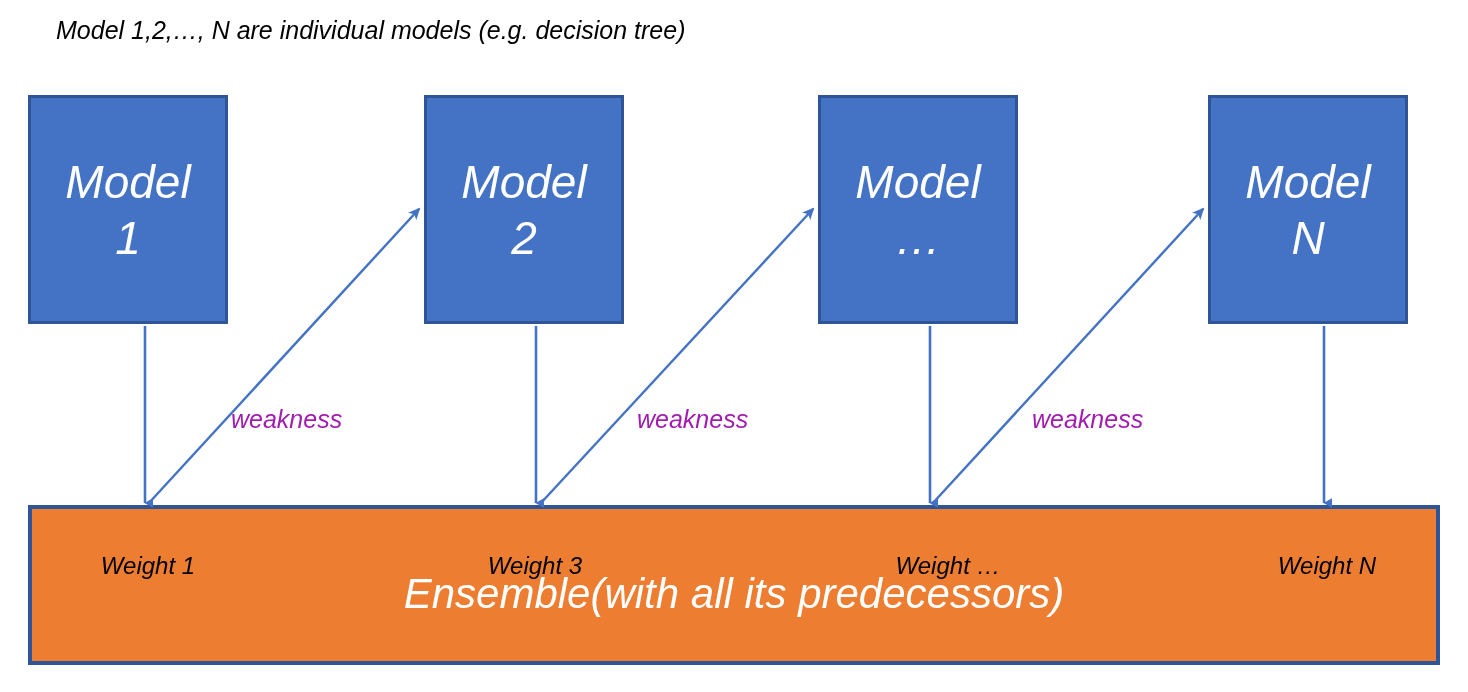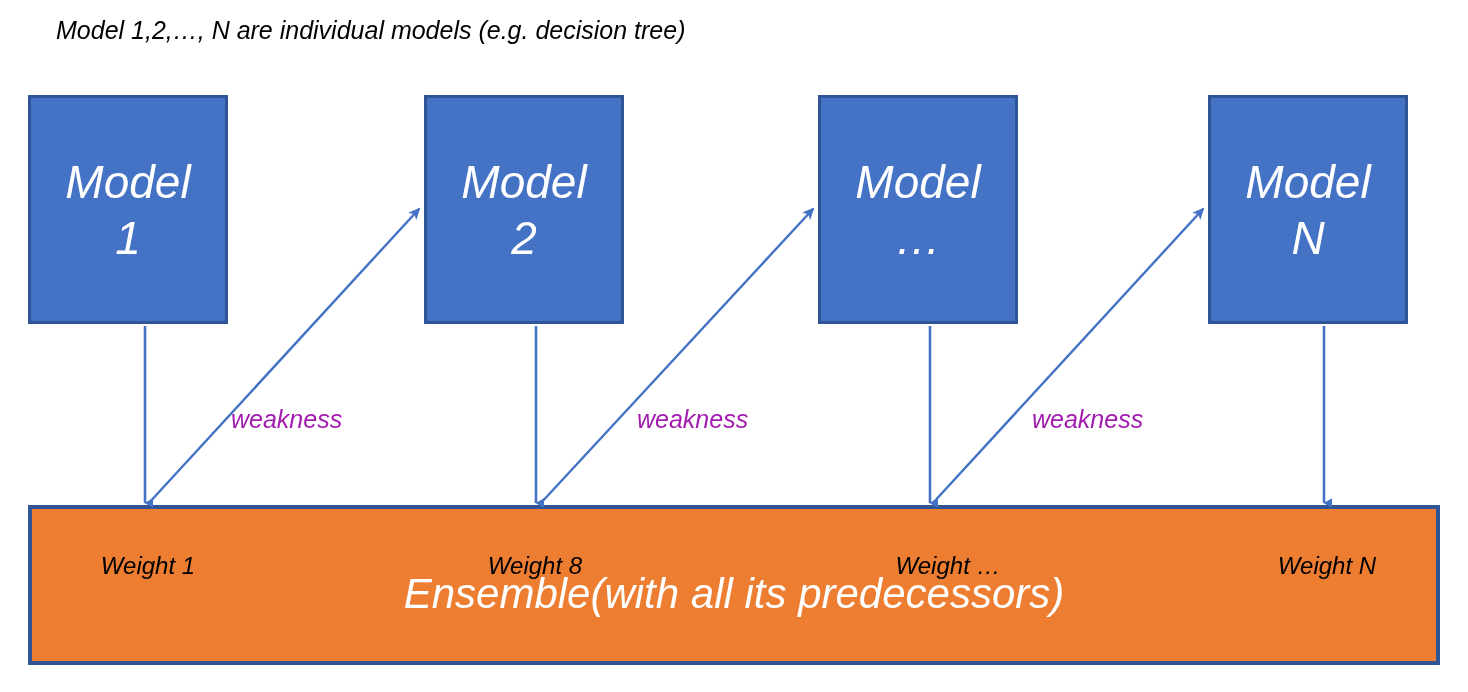"Weight 8" div.weight-label { text: 8 -> 3 }
